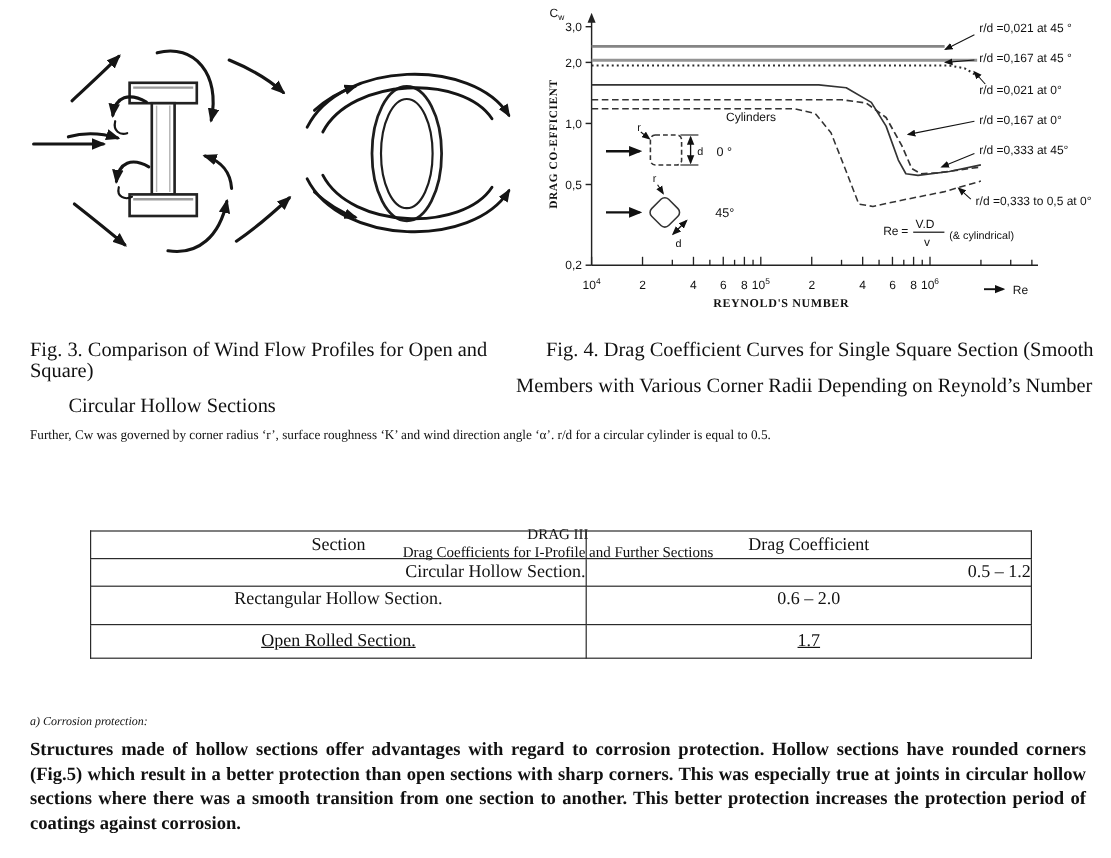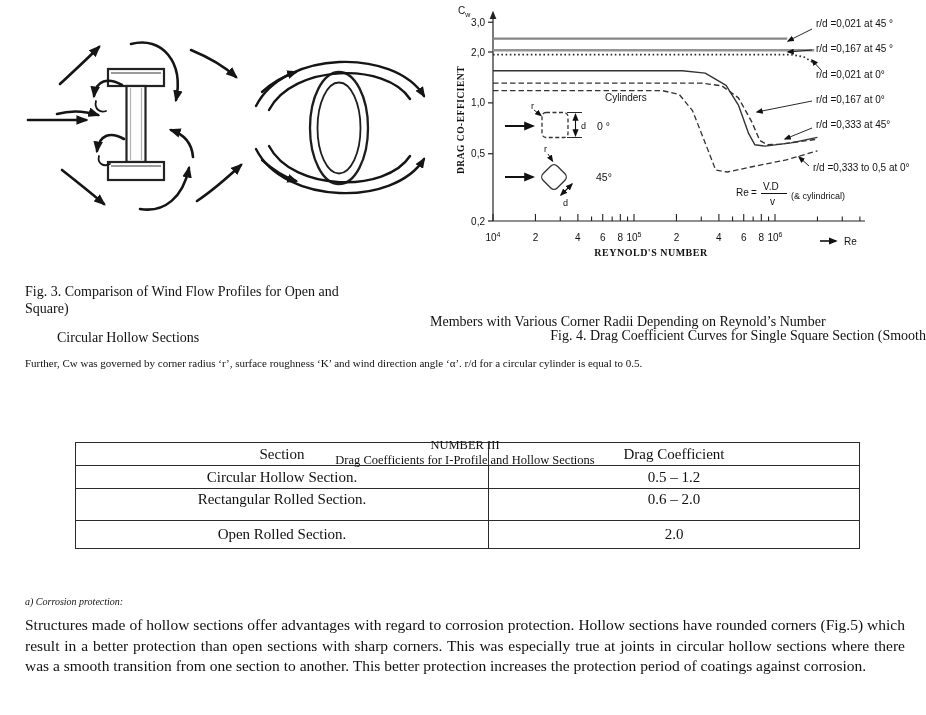"Fig. 3. Comparison of Wind" .cap { font-size: 14px -> 17px }
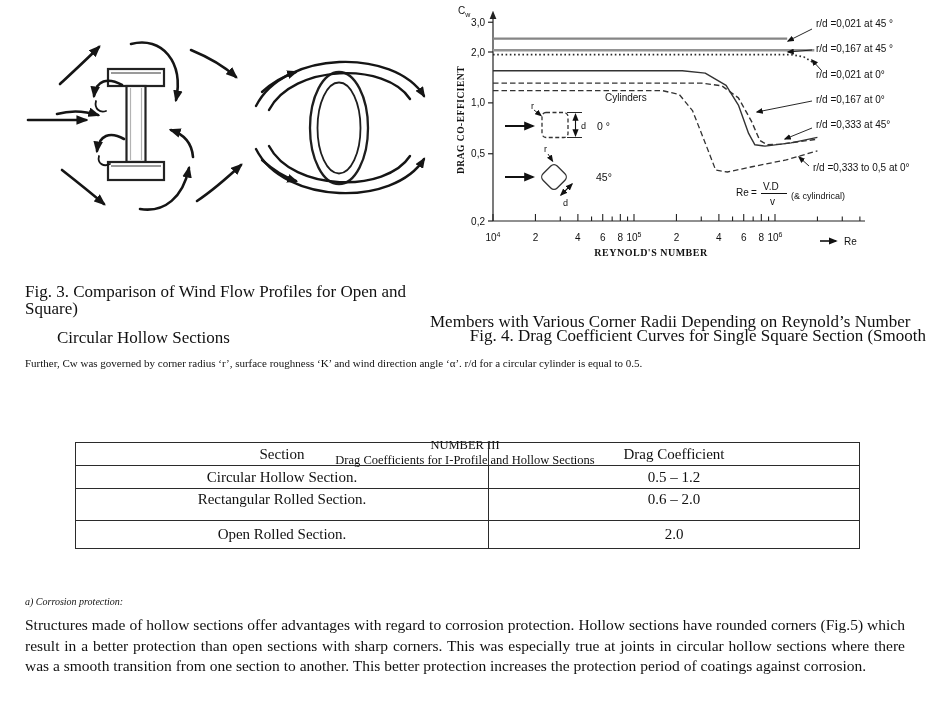"Fig. 4. Drag Coefficient Curves" #cap4a { margin-top: 44px -> none; text-align: right -> left }
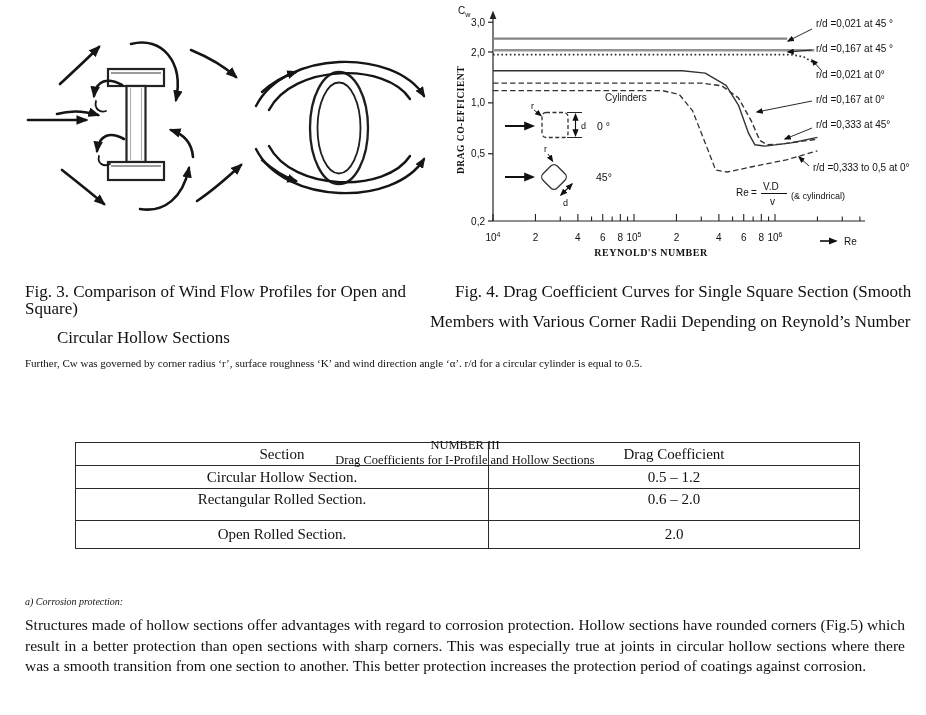"NUMBER III" div { text: NUMBER -> DRAG }
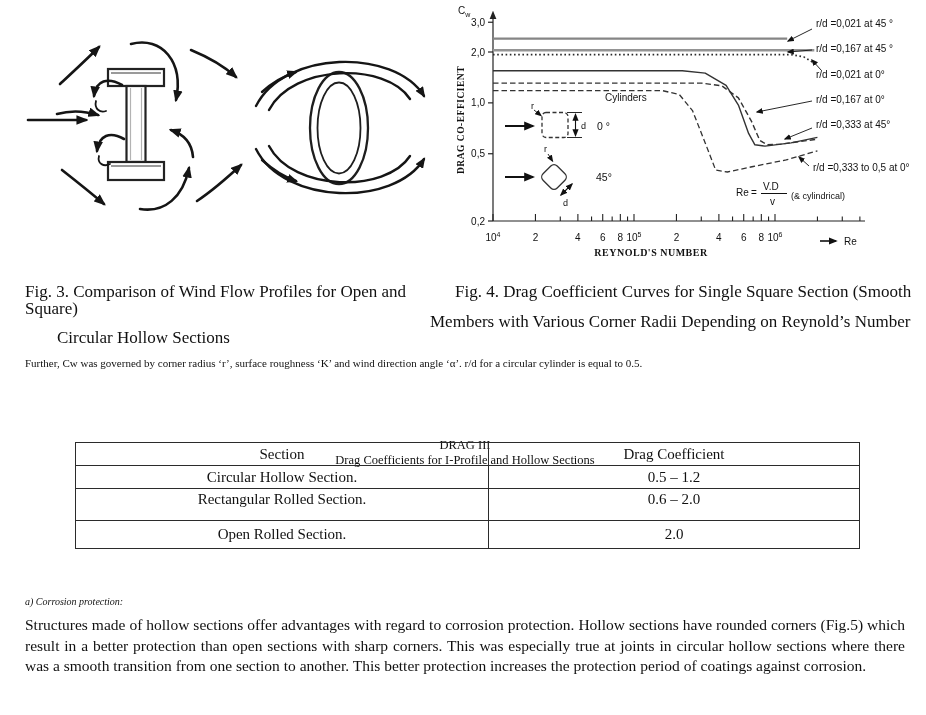"Drag Coefficients for I-Profile and" div { text: Hollow -> Further }
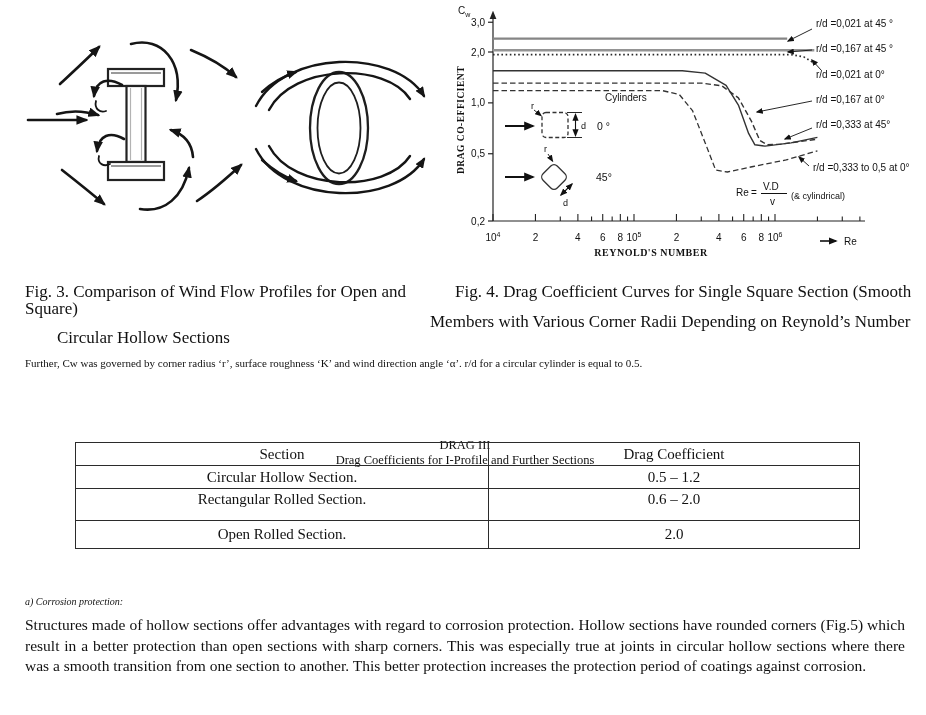"Circular Hollow Section." #tbl tr.r0 td { text-align: none -> right }
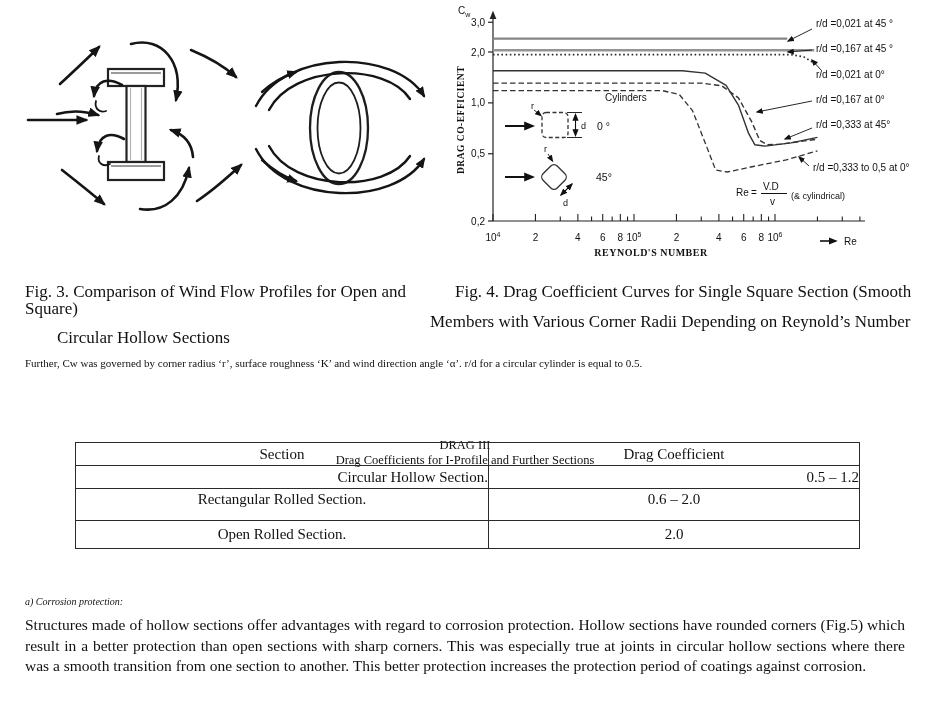"Rectangular Rolled Section." td { text: Rolled -> Hollow }
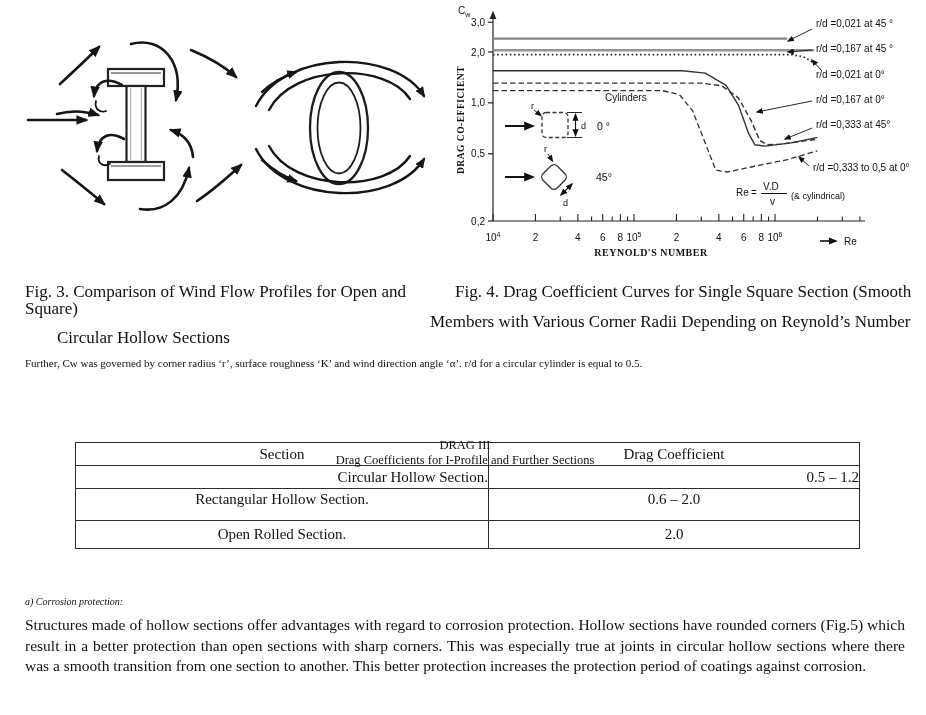"Open Rolled Section." #tbl tr.r2 td { text-decoration: none -> underline }
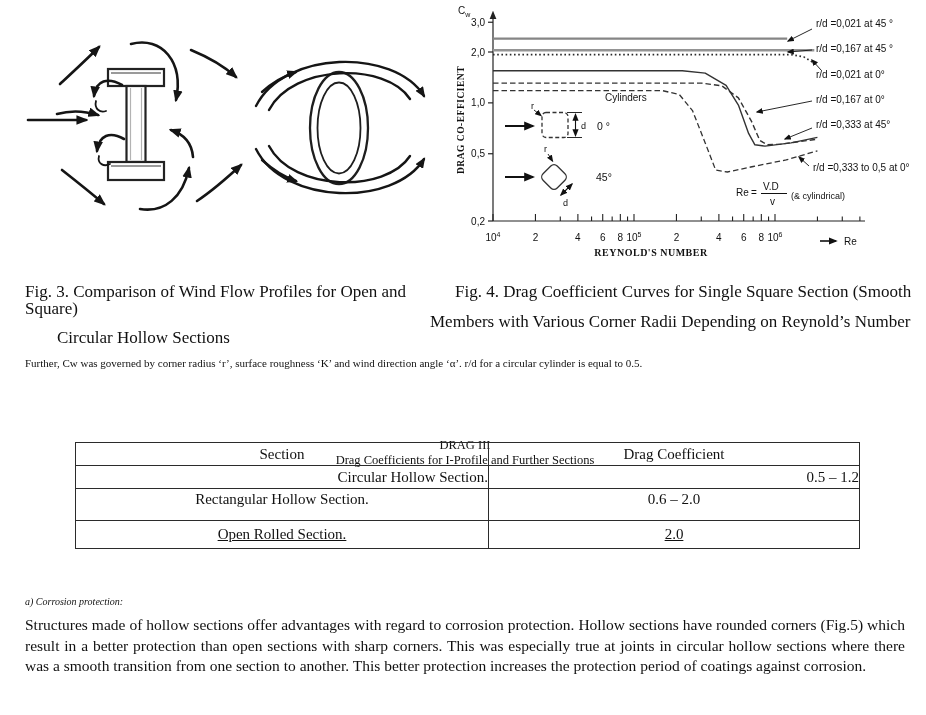"2.0" td { text: 2.0 -> 1.7 }
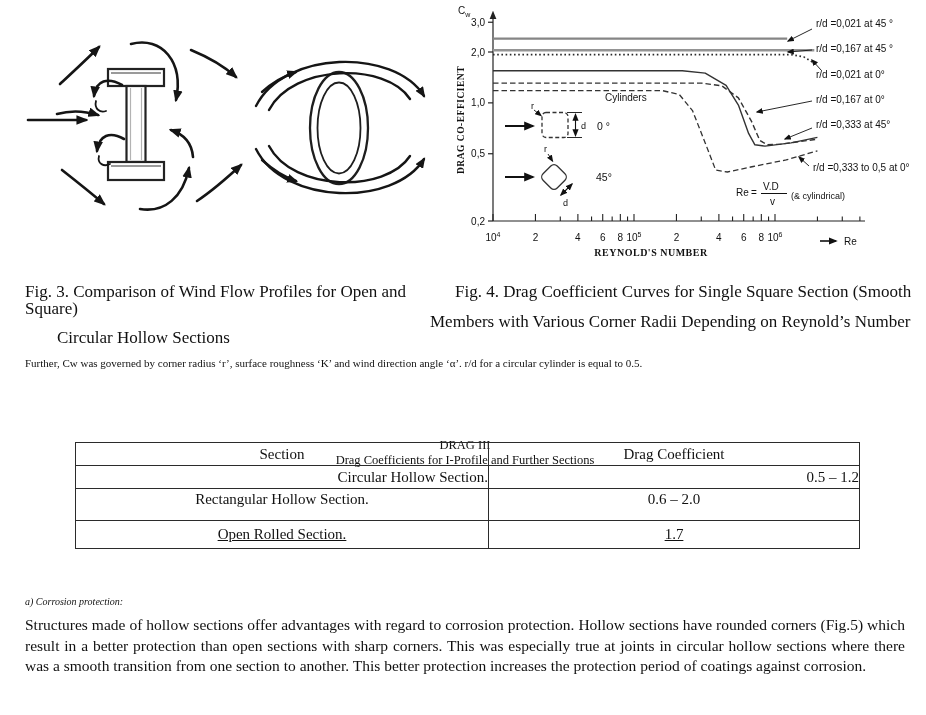"Structures made of hollow sections" #secA-b { font-weight: none -> bold }
